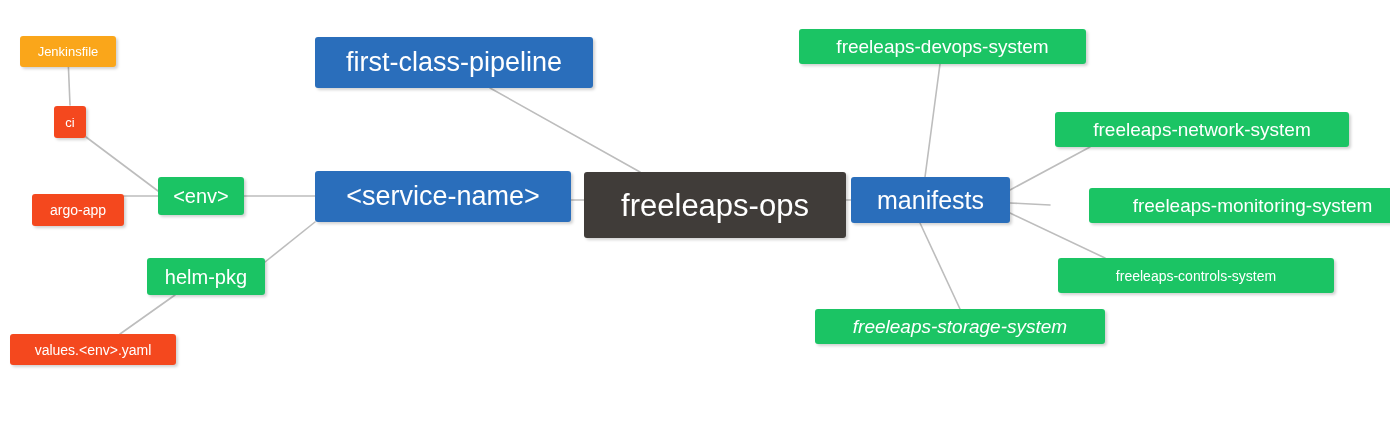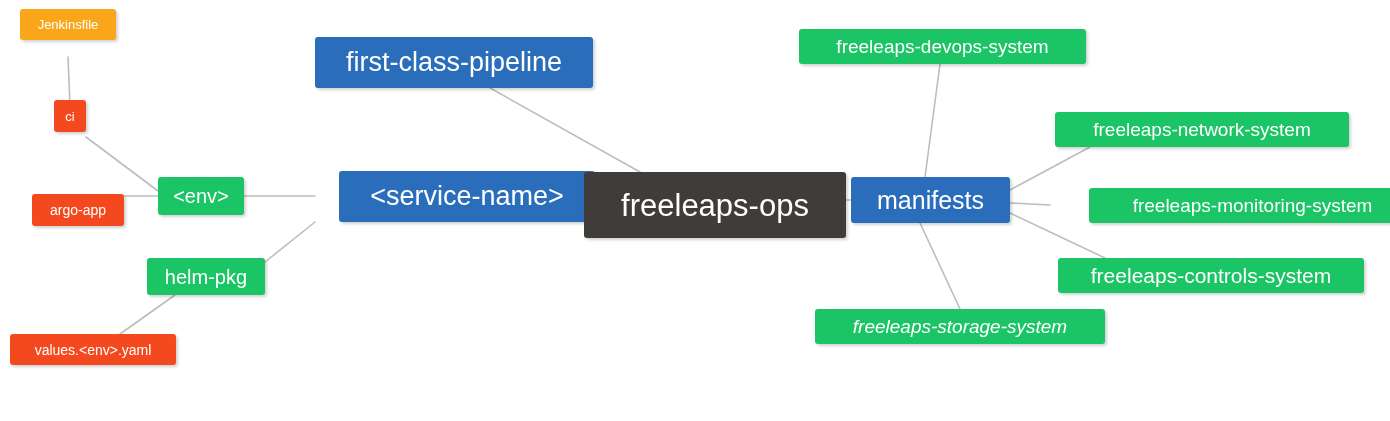"Jenkinsfile" div.node { top: 9px -> 36px }
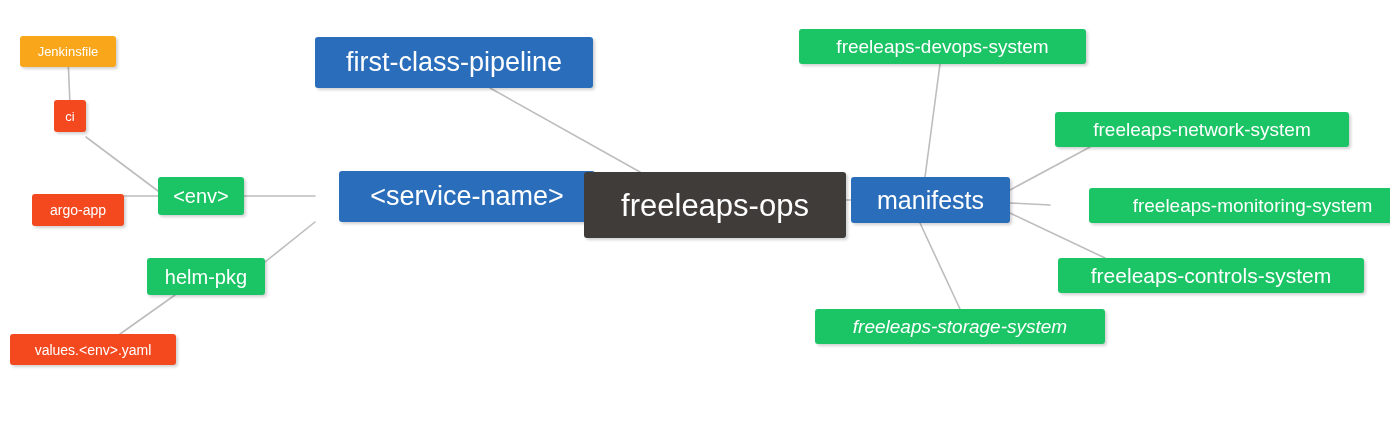"ci" div.node { top: 100px -> 106px }
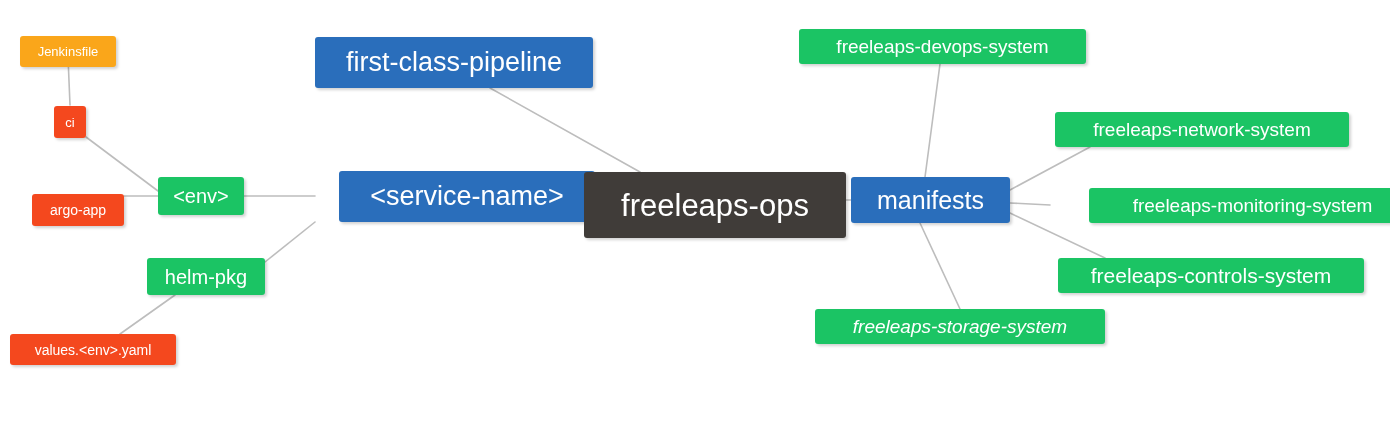"<service-name>" div.node { margin-left: 24px -> none }
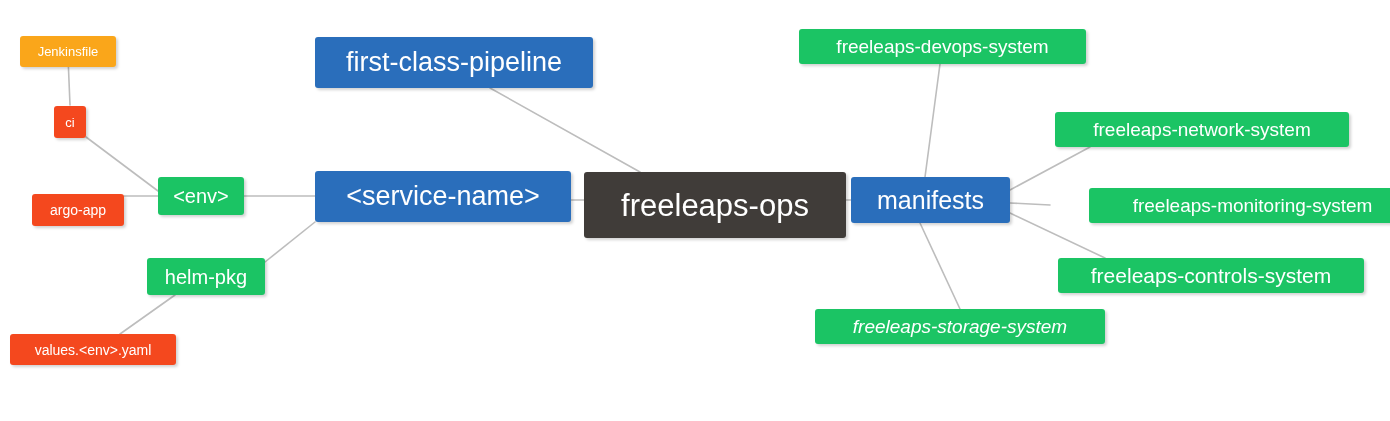"freeleaps-controls-system" div.node { font-size: 21px -> 14px; width: 306px -> 276px }
